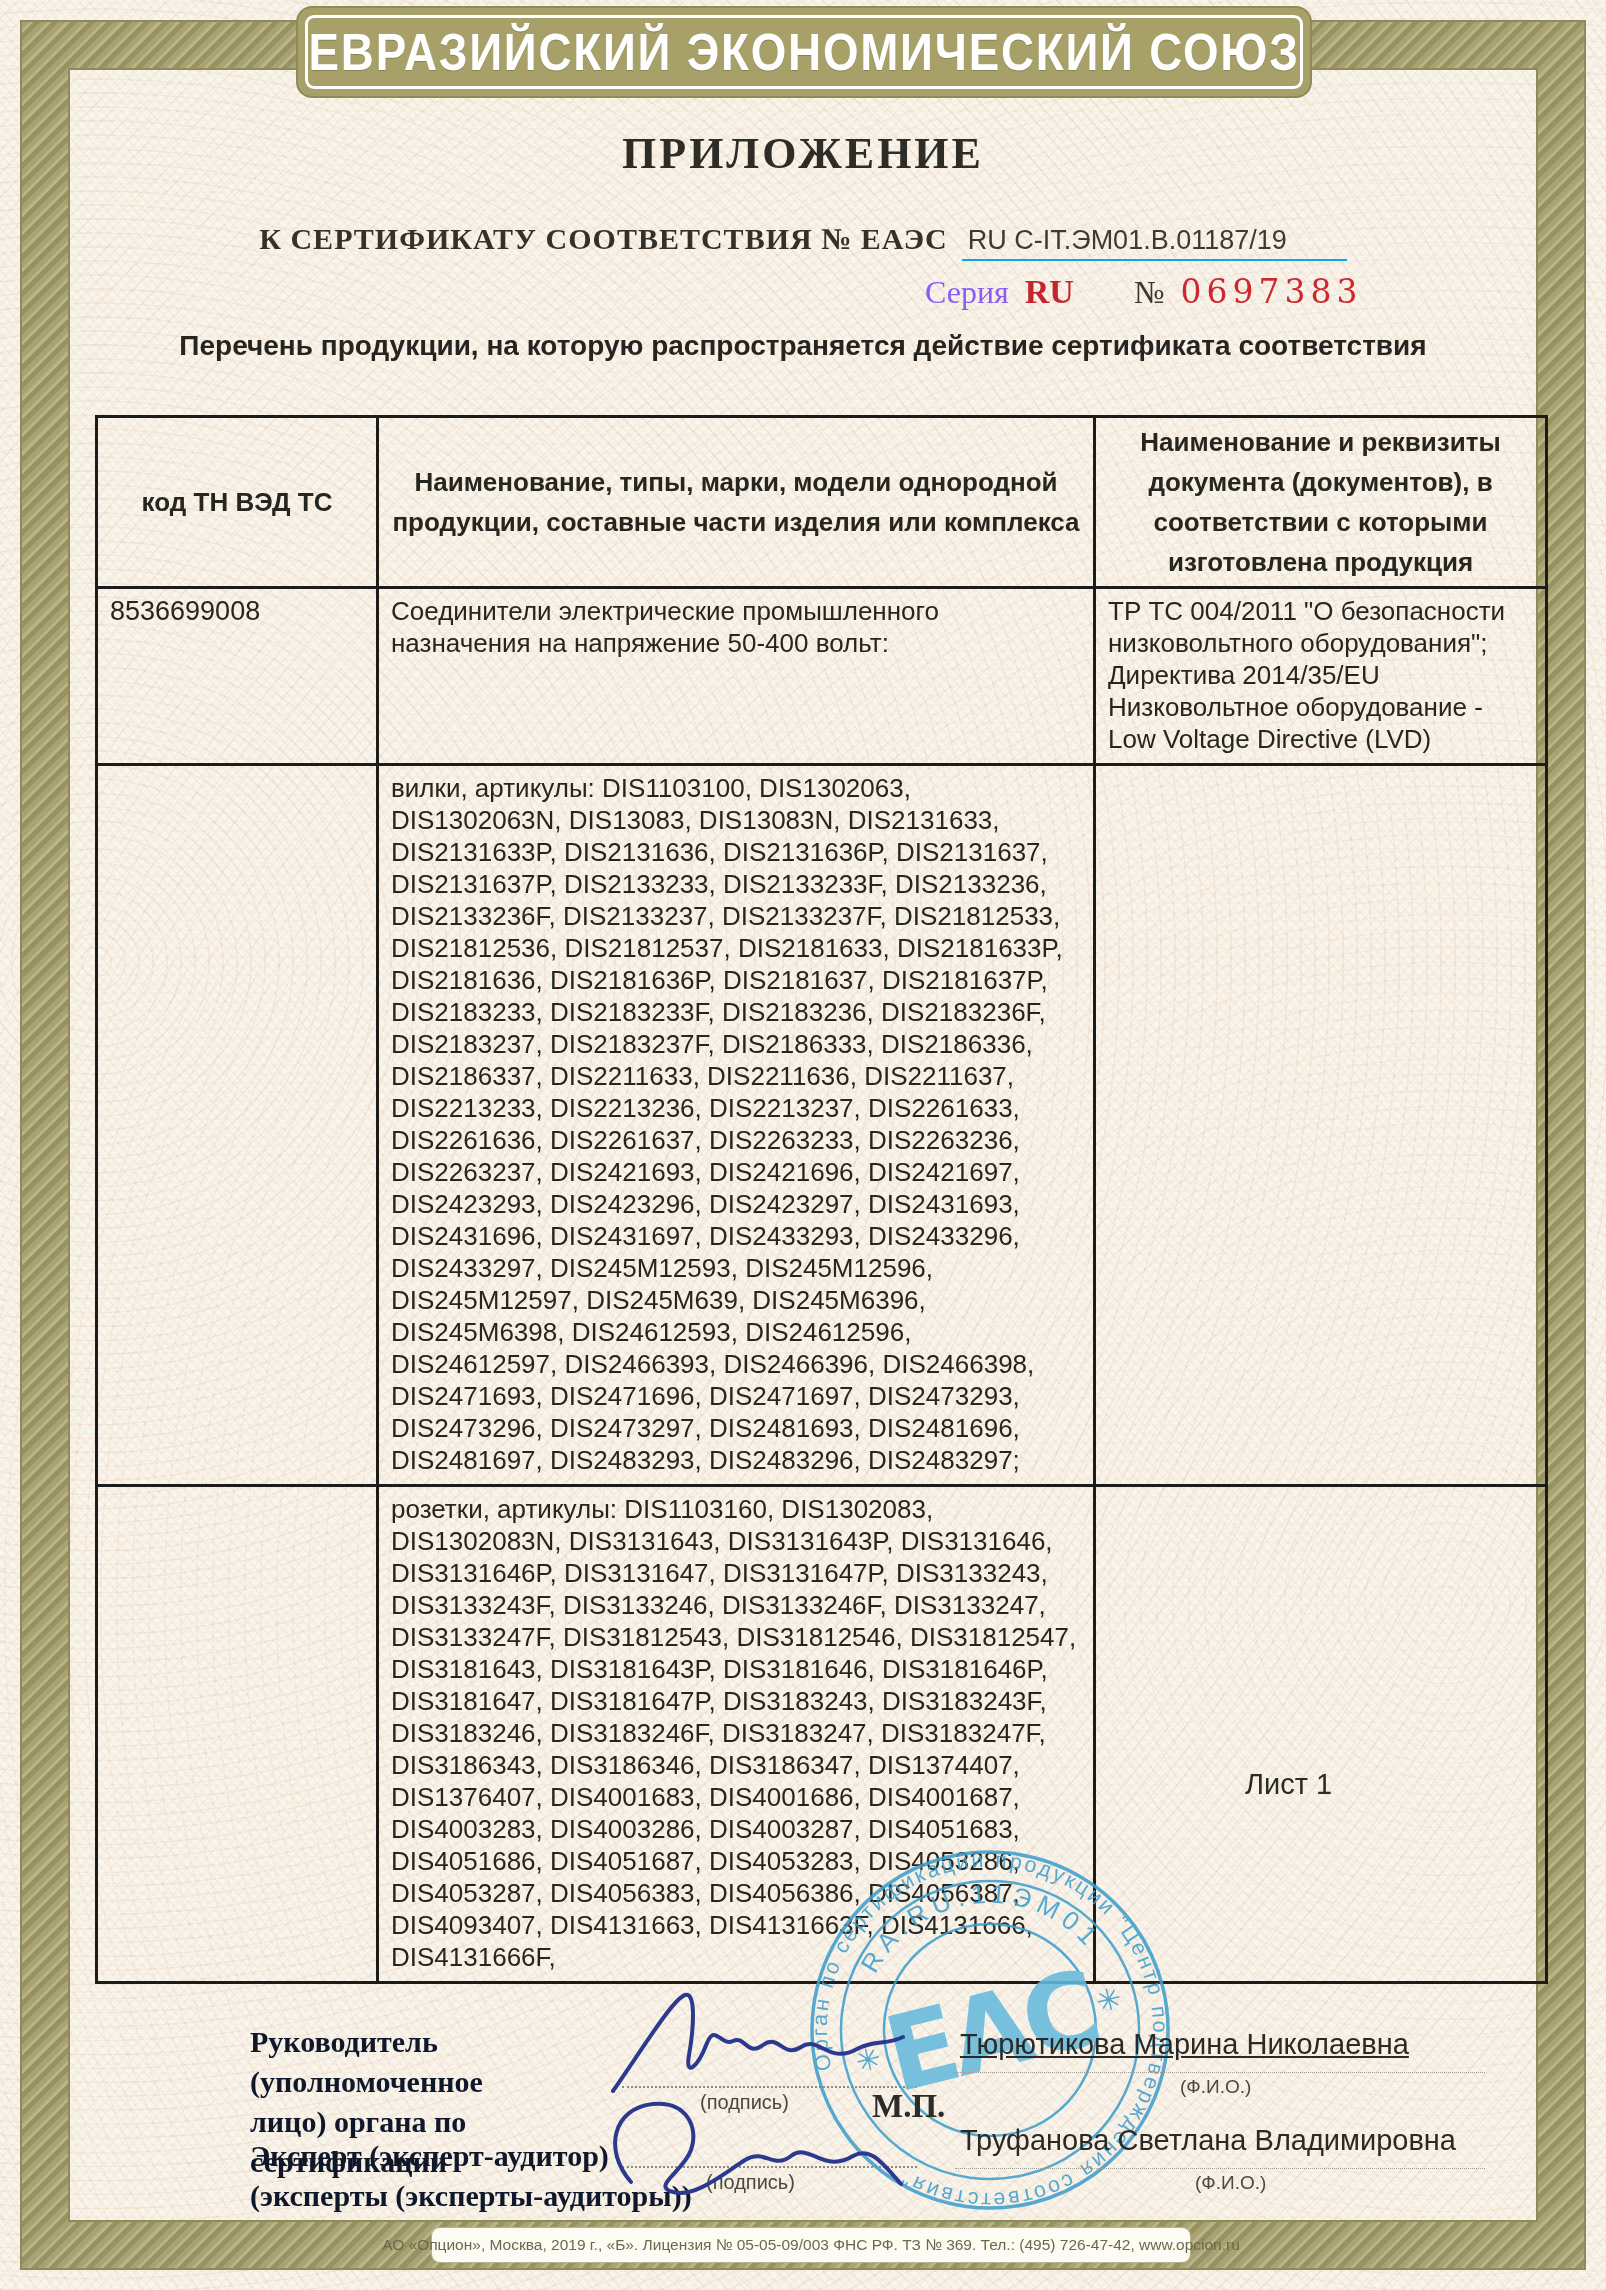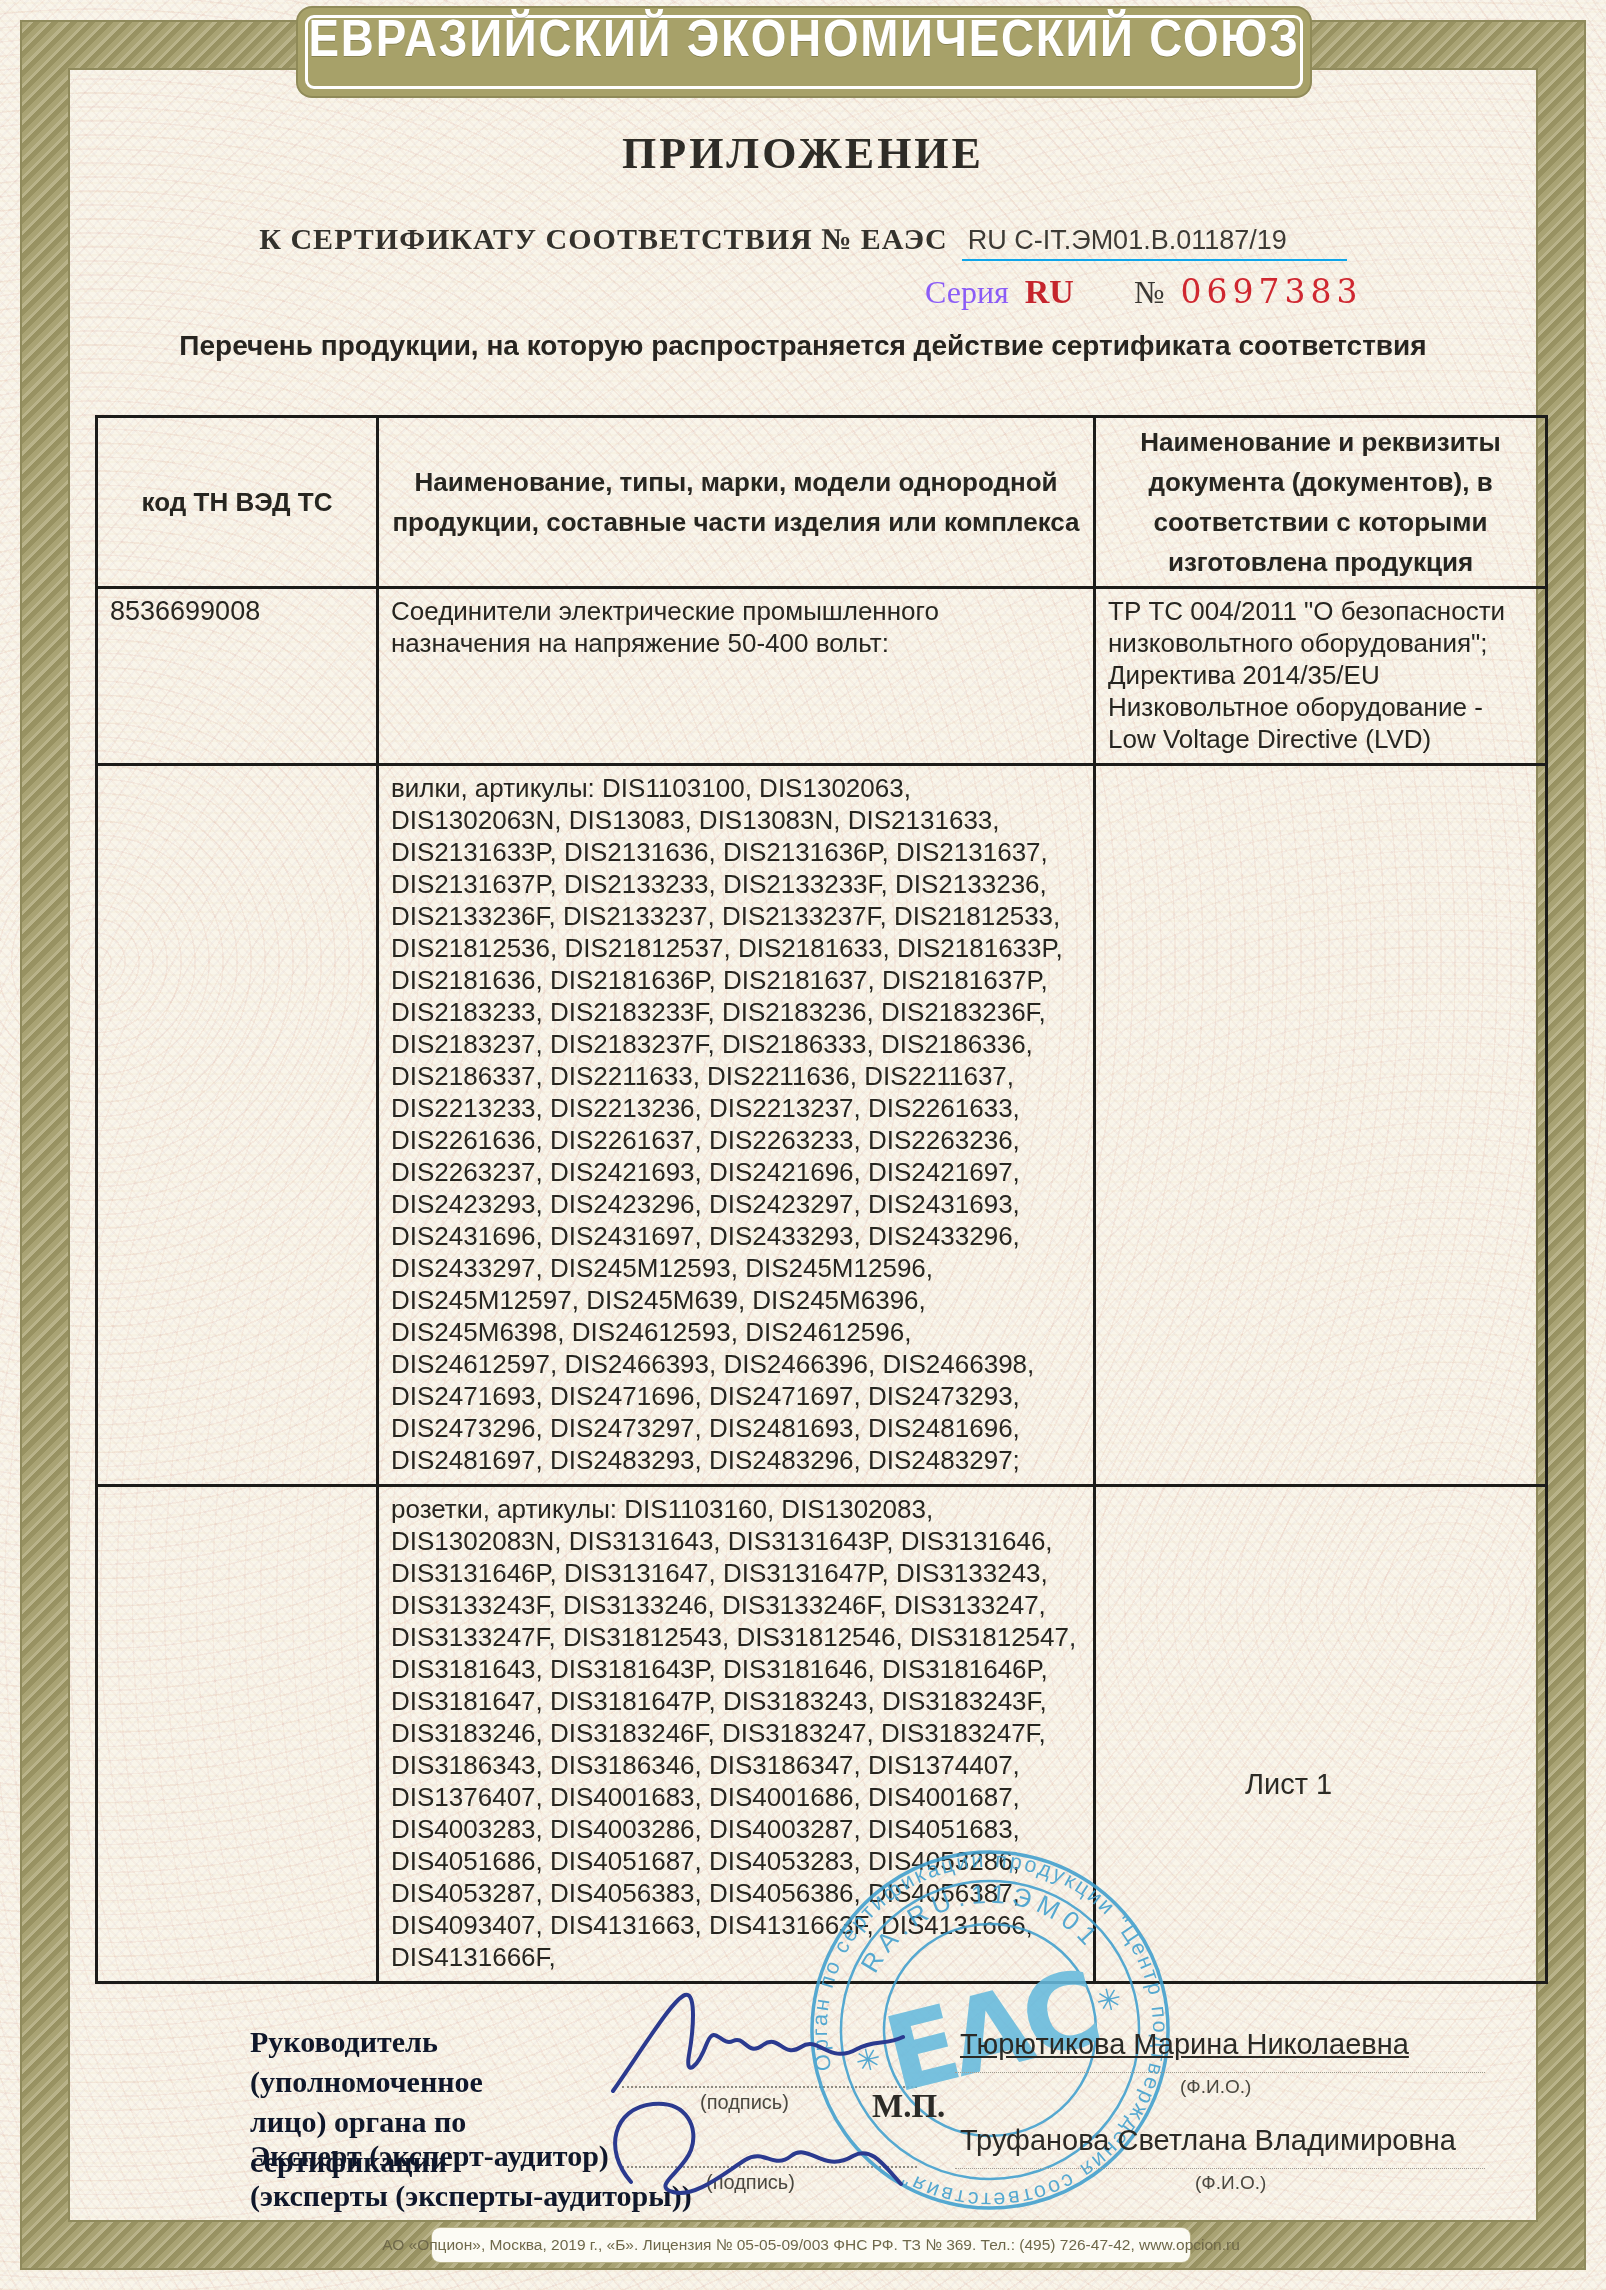"ЕВРАЗИЙСКИЙ ЭКОНОМИЧЕСКИЙ СОЮЗ" .banner { align-items: none -> center }
